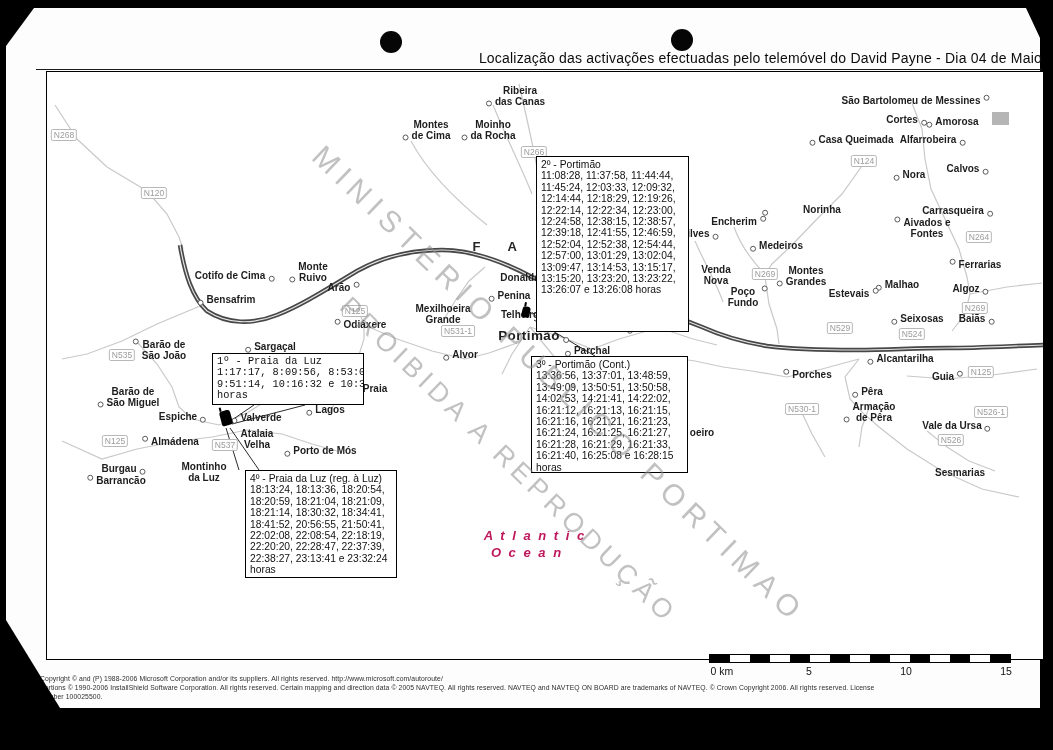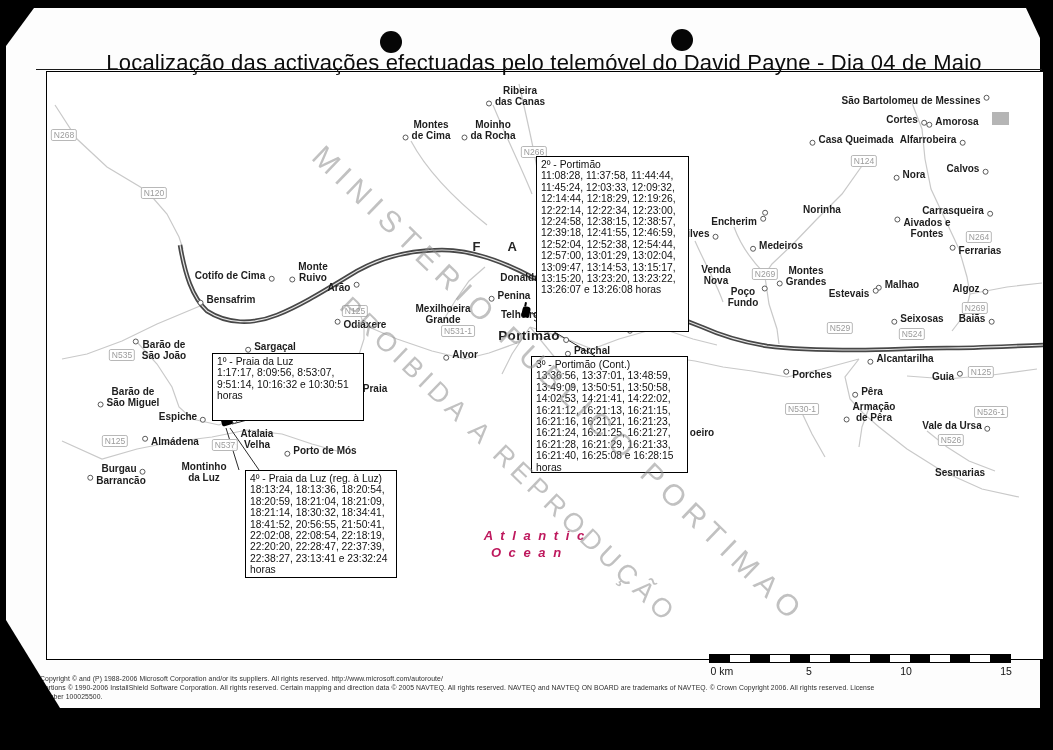"Localização das activações efectuadas" .title { font-size: 22px -> 14px; text-align: center -> right }
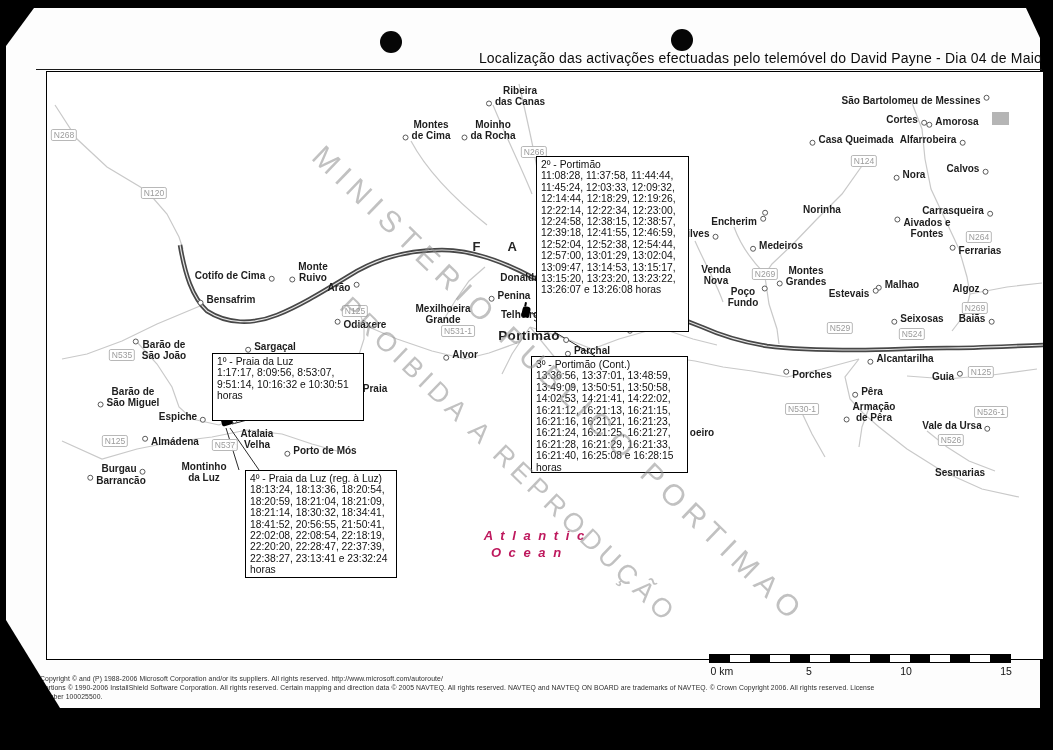"Ferrarias" div.place { top: 242px -> 256px }
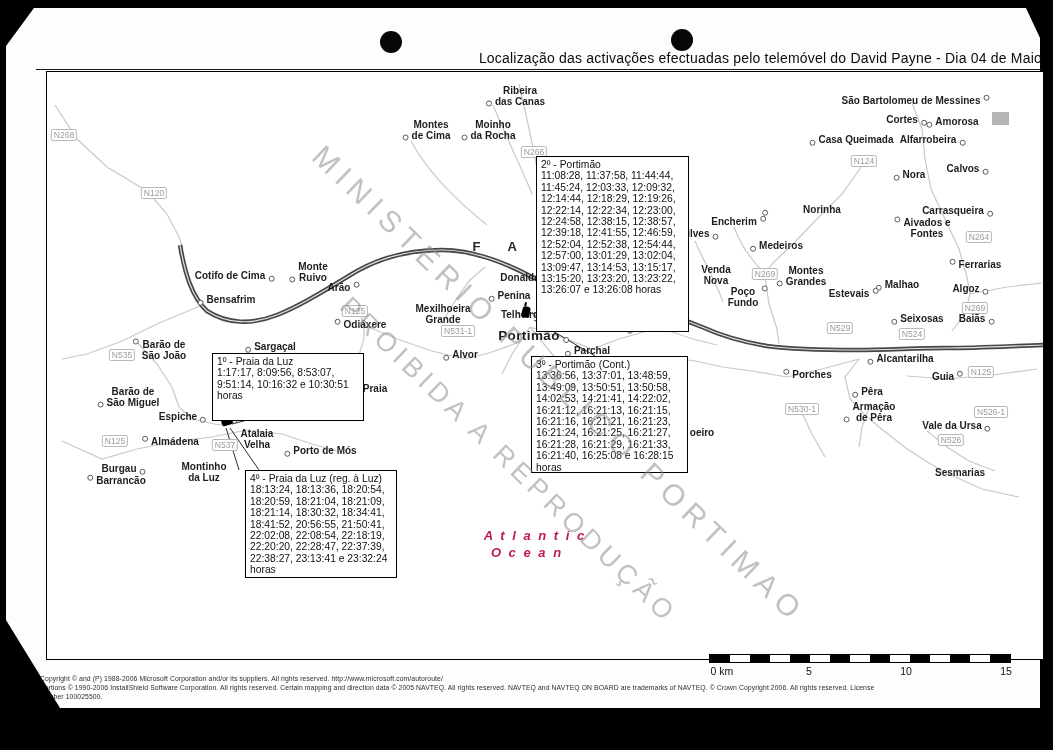"1º - Praia da Luz" div.callout { font-family: none -> Liberation Mono, monospace; height: 68px -> 52px }
